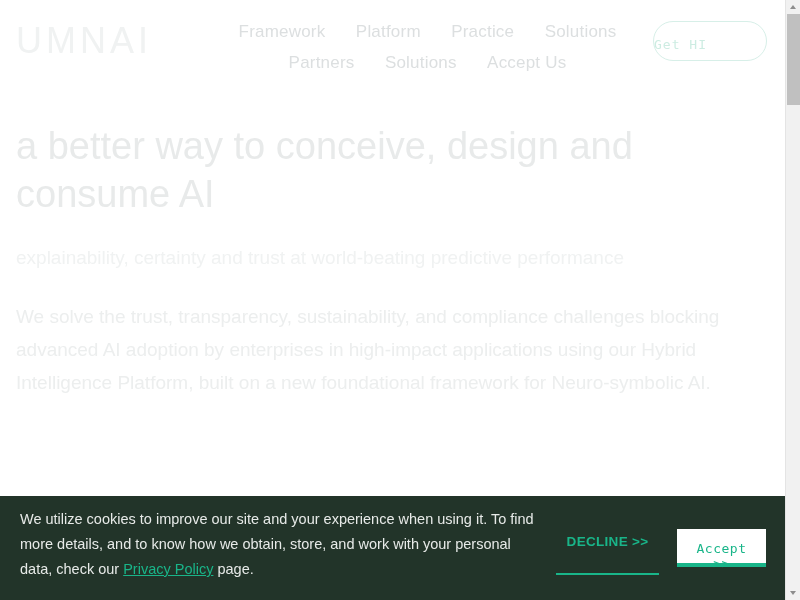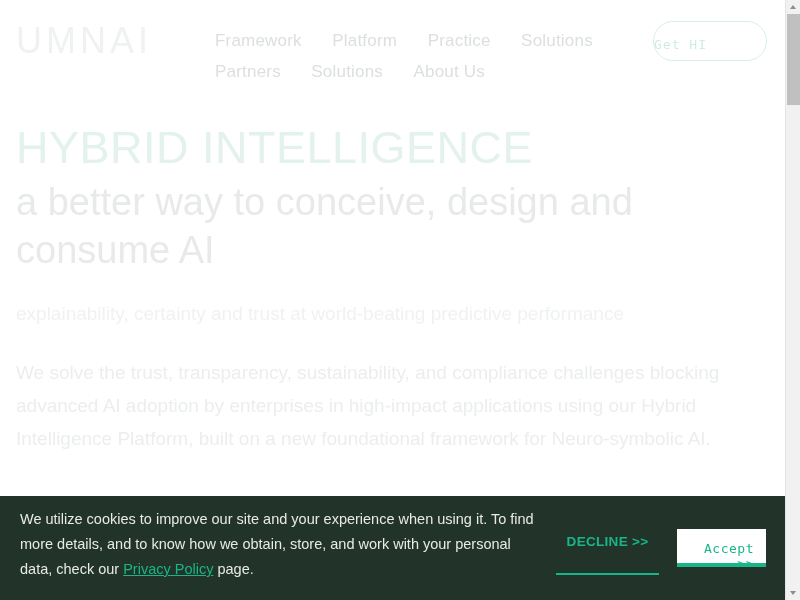"Framework Platform Practice Solutions" #main-nav { text-align: left -> center; top: 25px -> 16px }
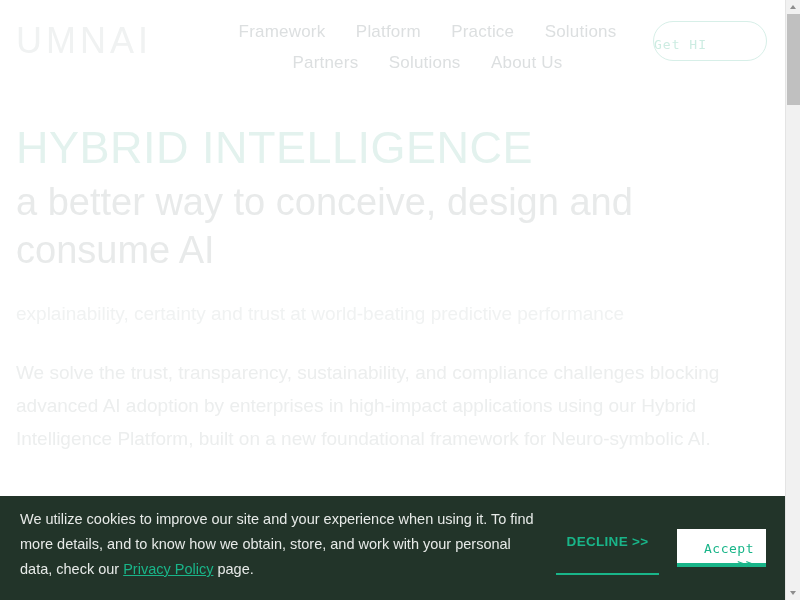"About Us" a.nav-link { text: About -> Accept }
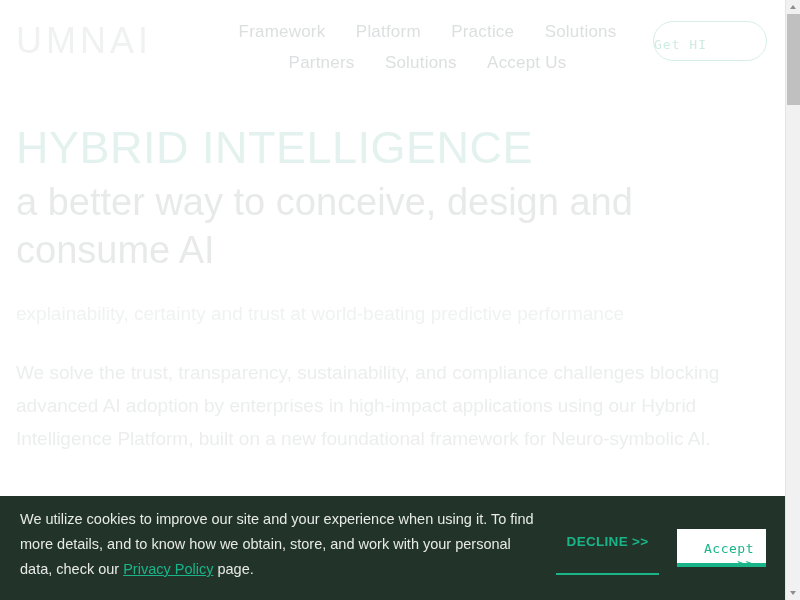"HYBRID INTELLIGENCE" h1 { html: <h1>HYBRID INTELLIGENCE</h1> -> none }
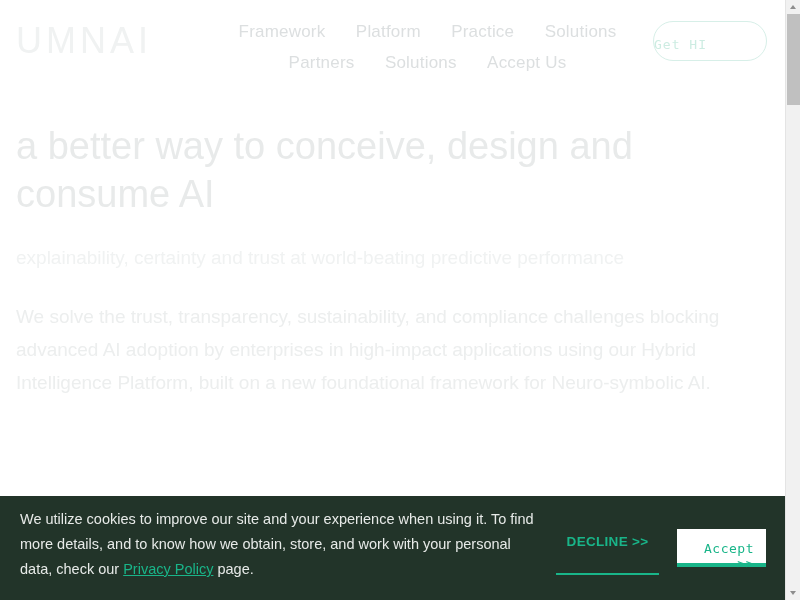"Accept >>" #accept-button { text-align: right -> center }
